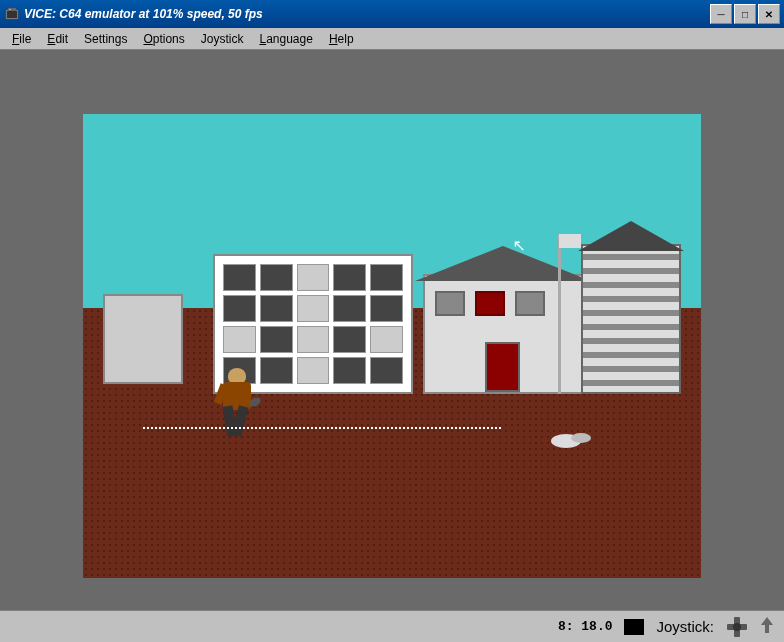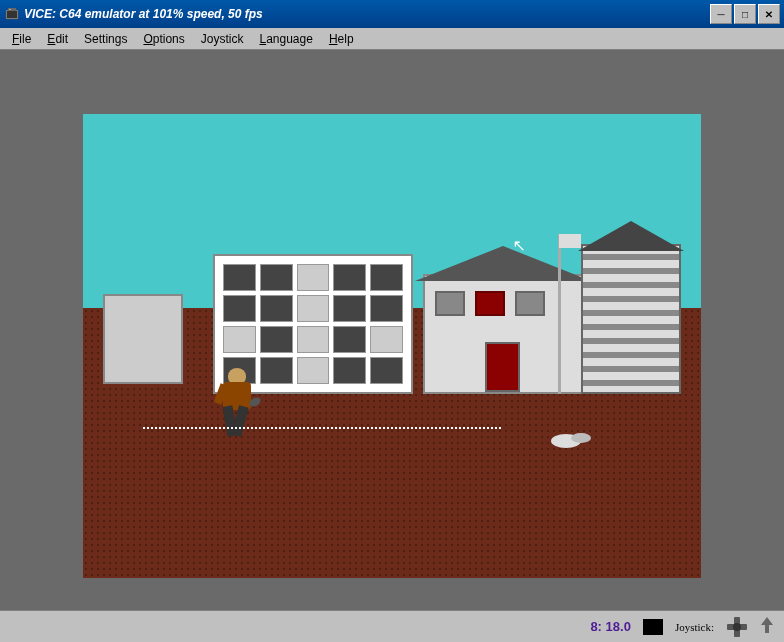"8: 18.0" #score-display { color: #4c1d95 -> #000000; font-family: none -> Liberation Mono, monospace }
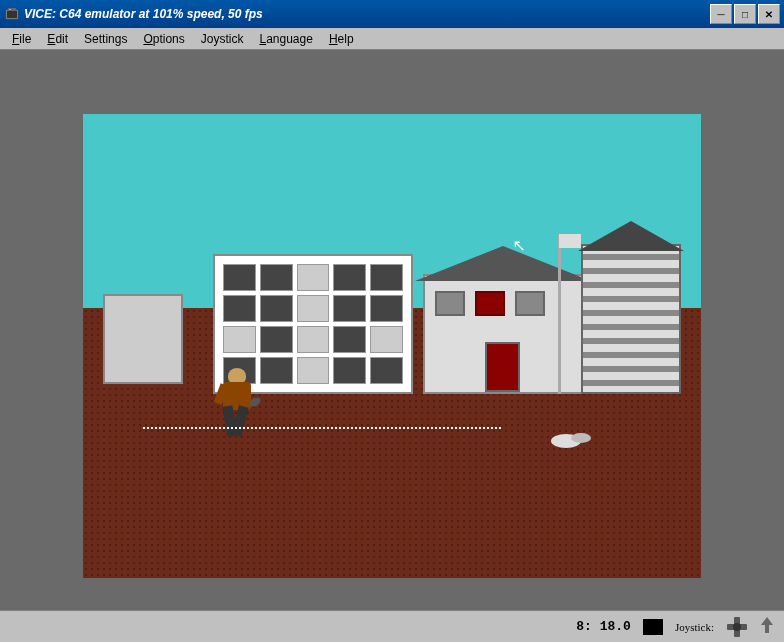"Joystick:" #joystick-label { font-family: Liberation Serif, serif -> none; font-size: 11px -> 15px }
